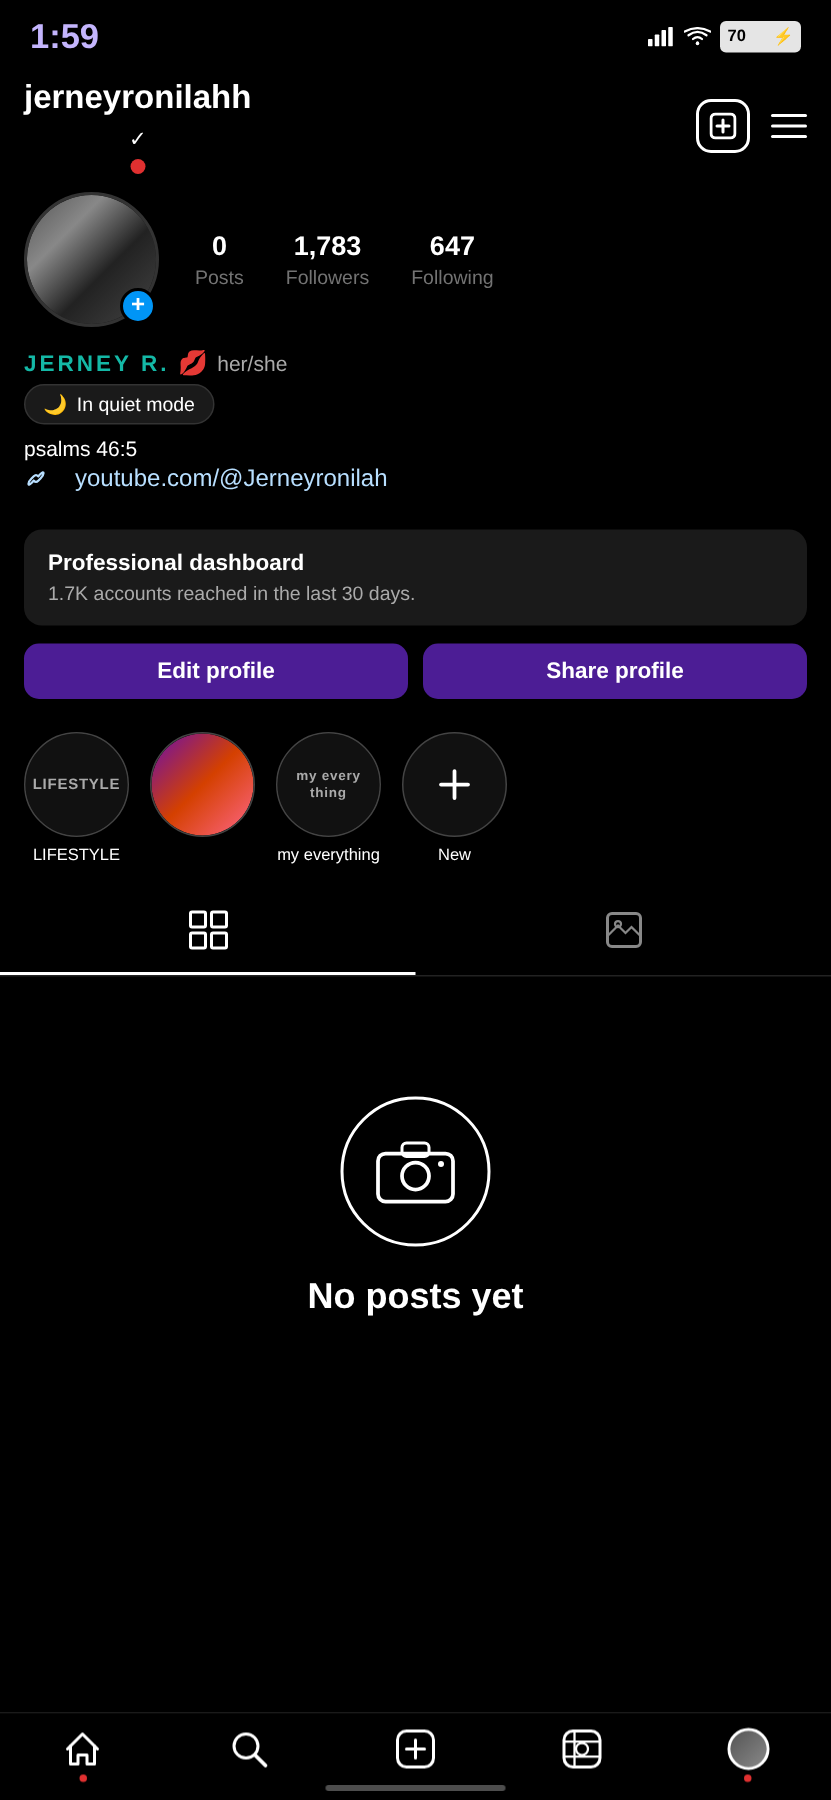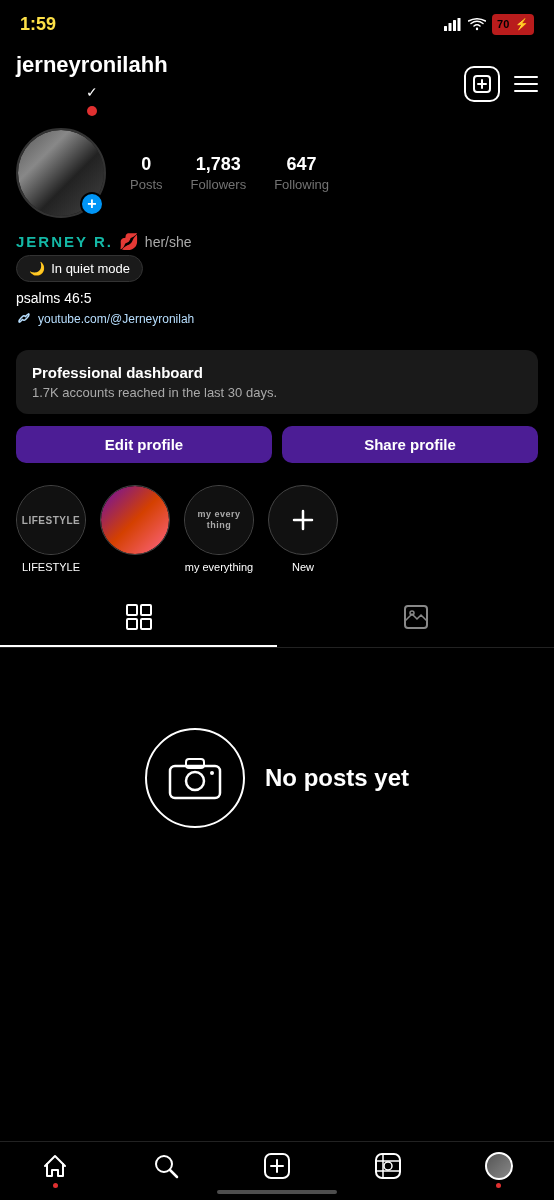"1:59" .status-time { color: #fde047 -> #c4b5fd; font-size: 18px -> 23px }
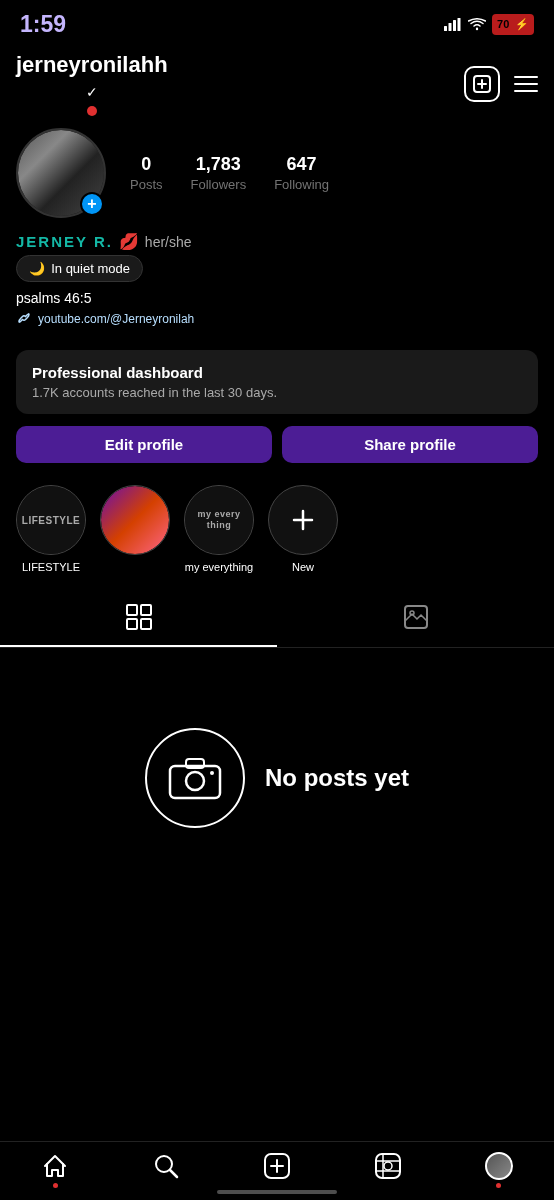"70" .battery-box { background: #b91c1c -> #e5e5e5; gap: 6px -> 18px }
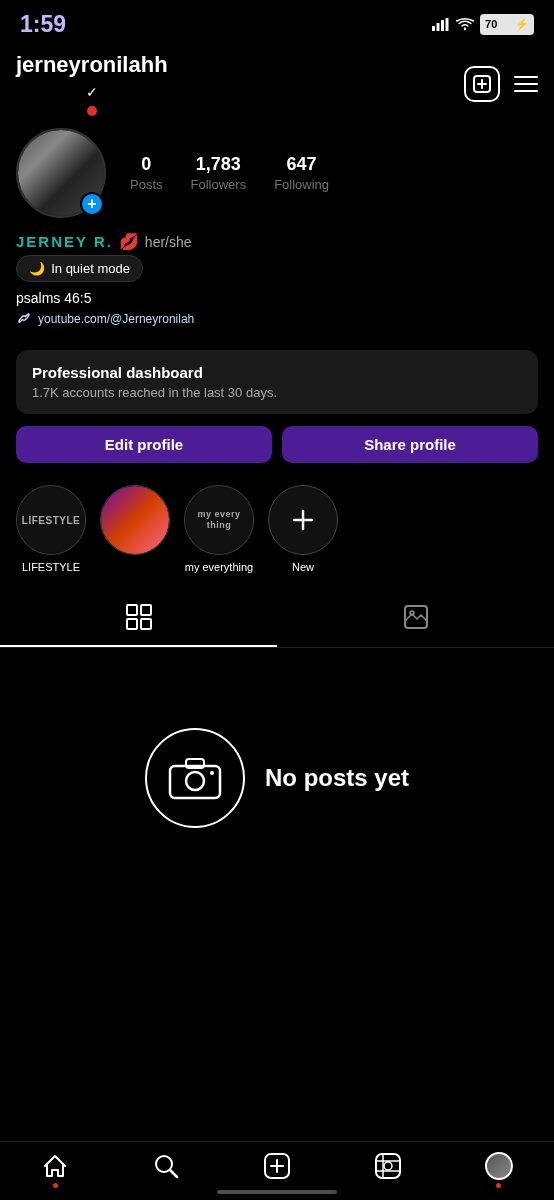"youtube.com/@Jerneyronilah" .bio-link { align-items: flex-end -> flex-start; font-size: 12px -> 16px; gap: 6px -> 18px }
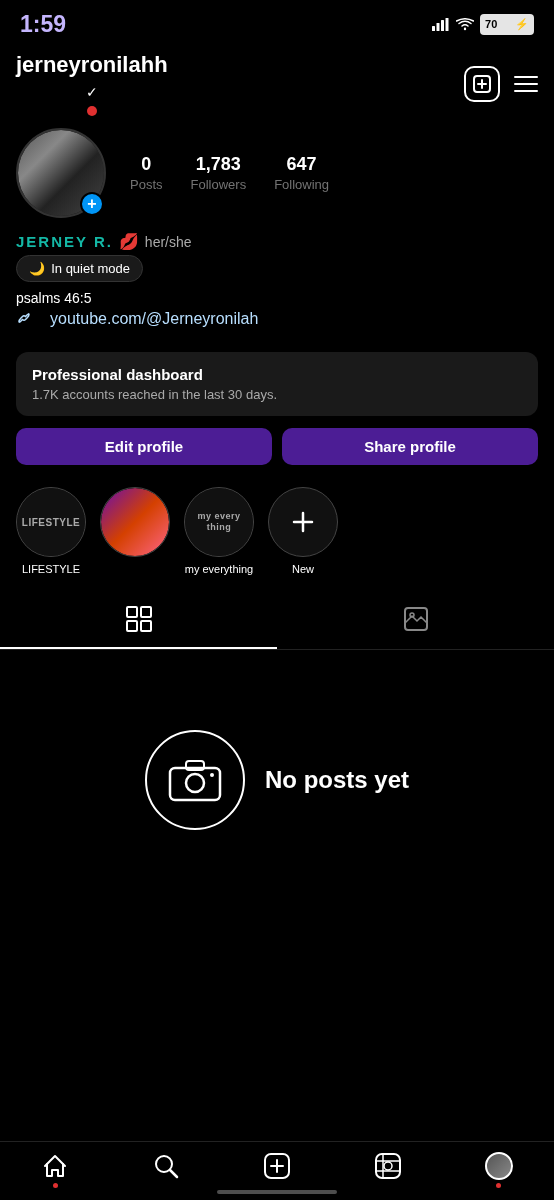"No posts yet" .empty-posts { flex-direction: row -> column }
